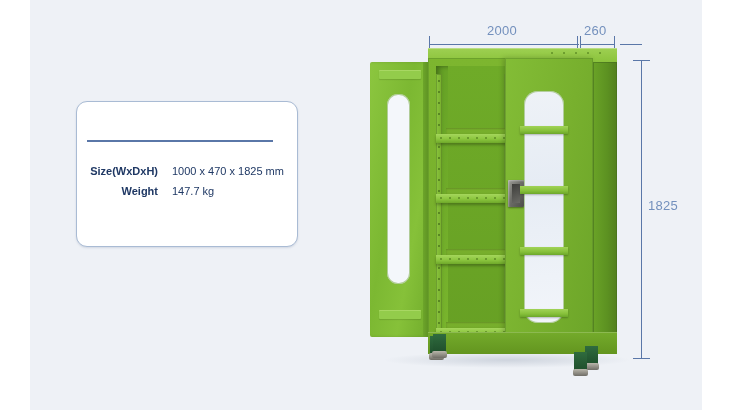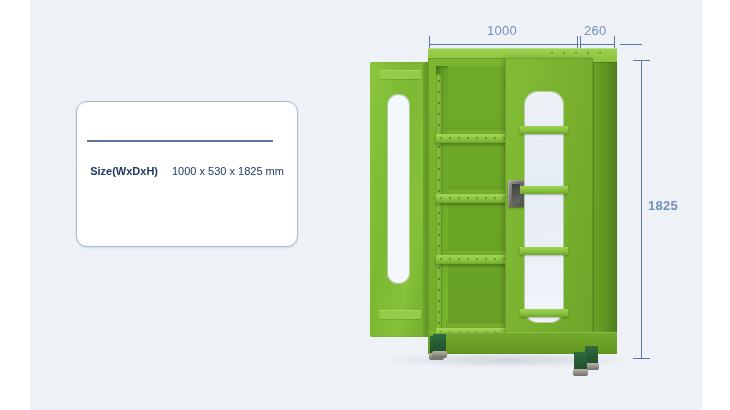"1000" div.dimtext { text: 1000 -> 2000 }
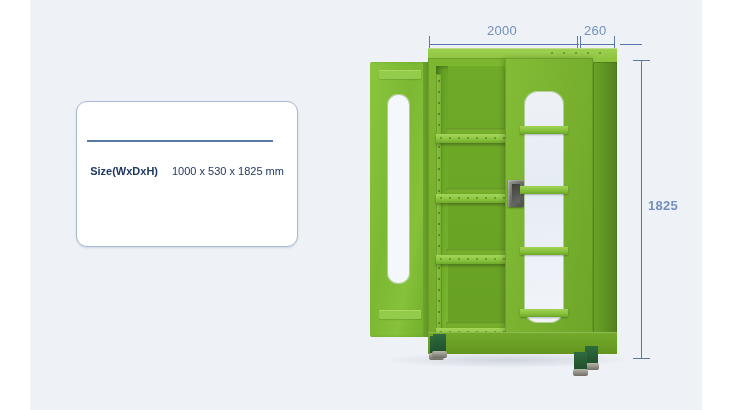"1000 x 530 x 1825" td.spec-value { text: 530 -> 470 }
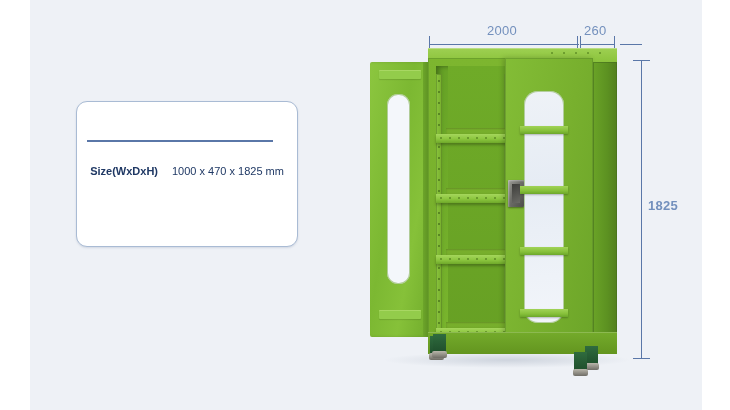"Weight" tr { html: none -> <tr> <td>Weight</td> <td>147.7 kg</td> </tr> }
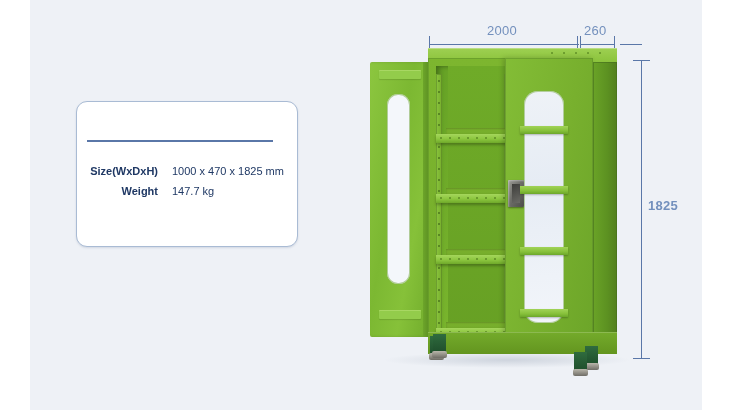"1825" div.dimtext { font-weight: bold -> none }
